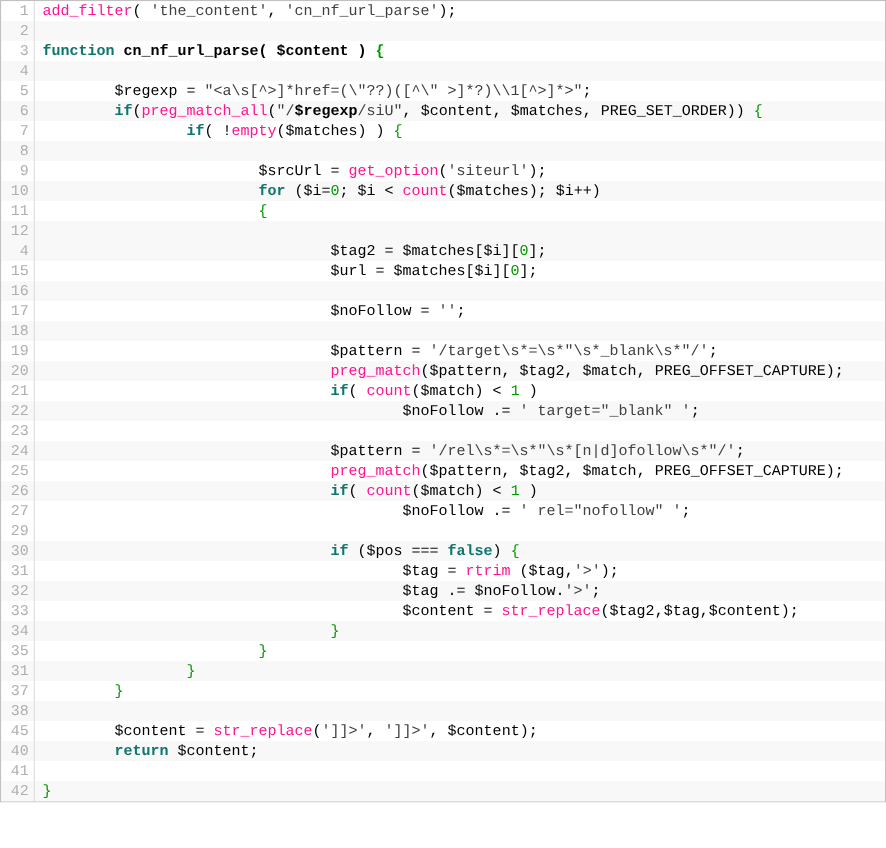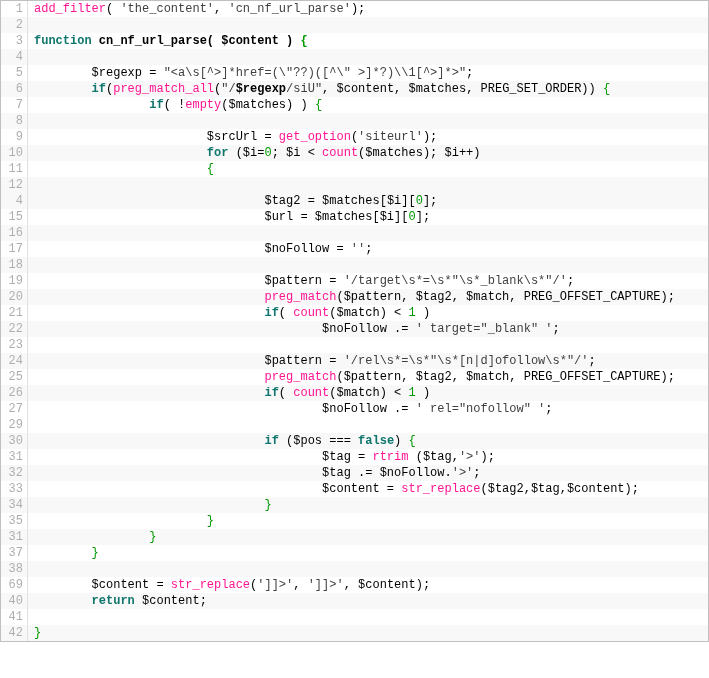"69" div.gutter { text: 69 -> 45 }
